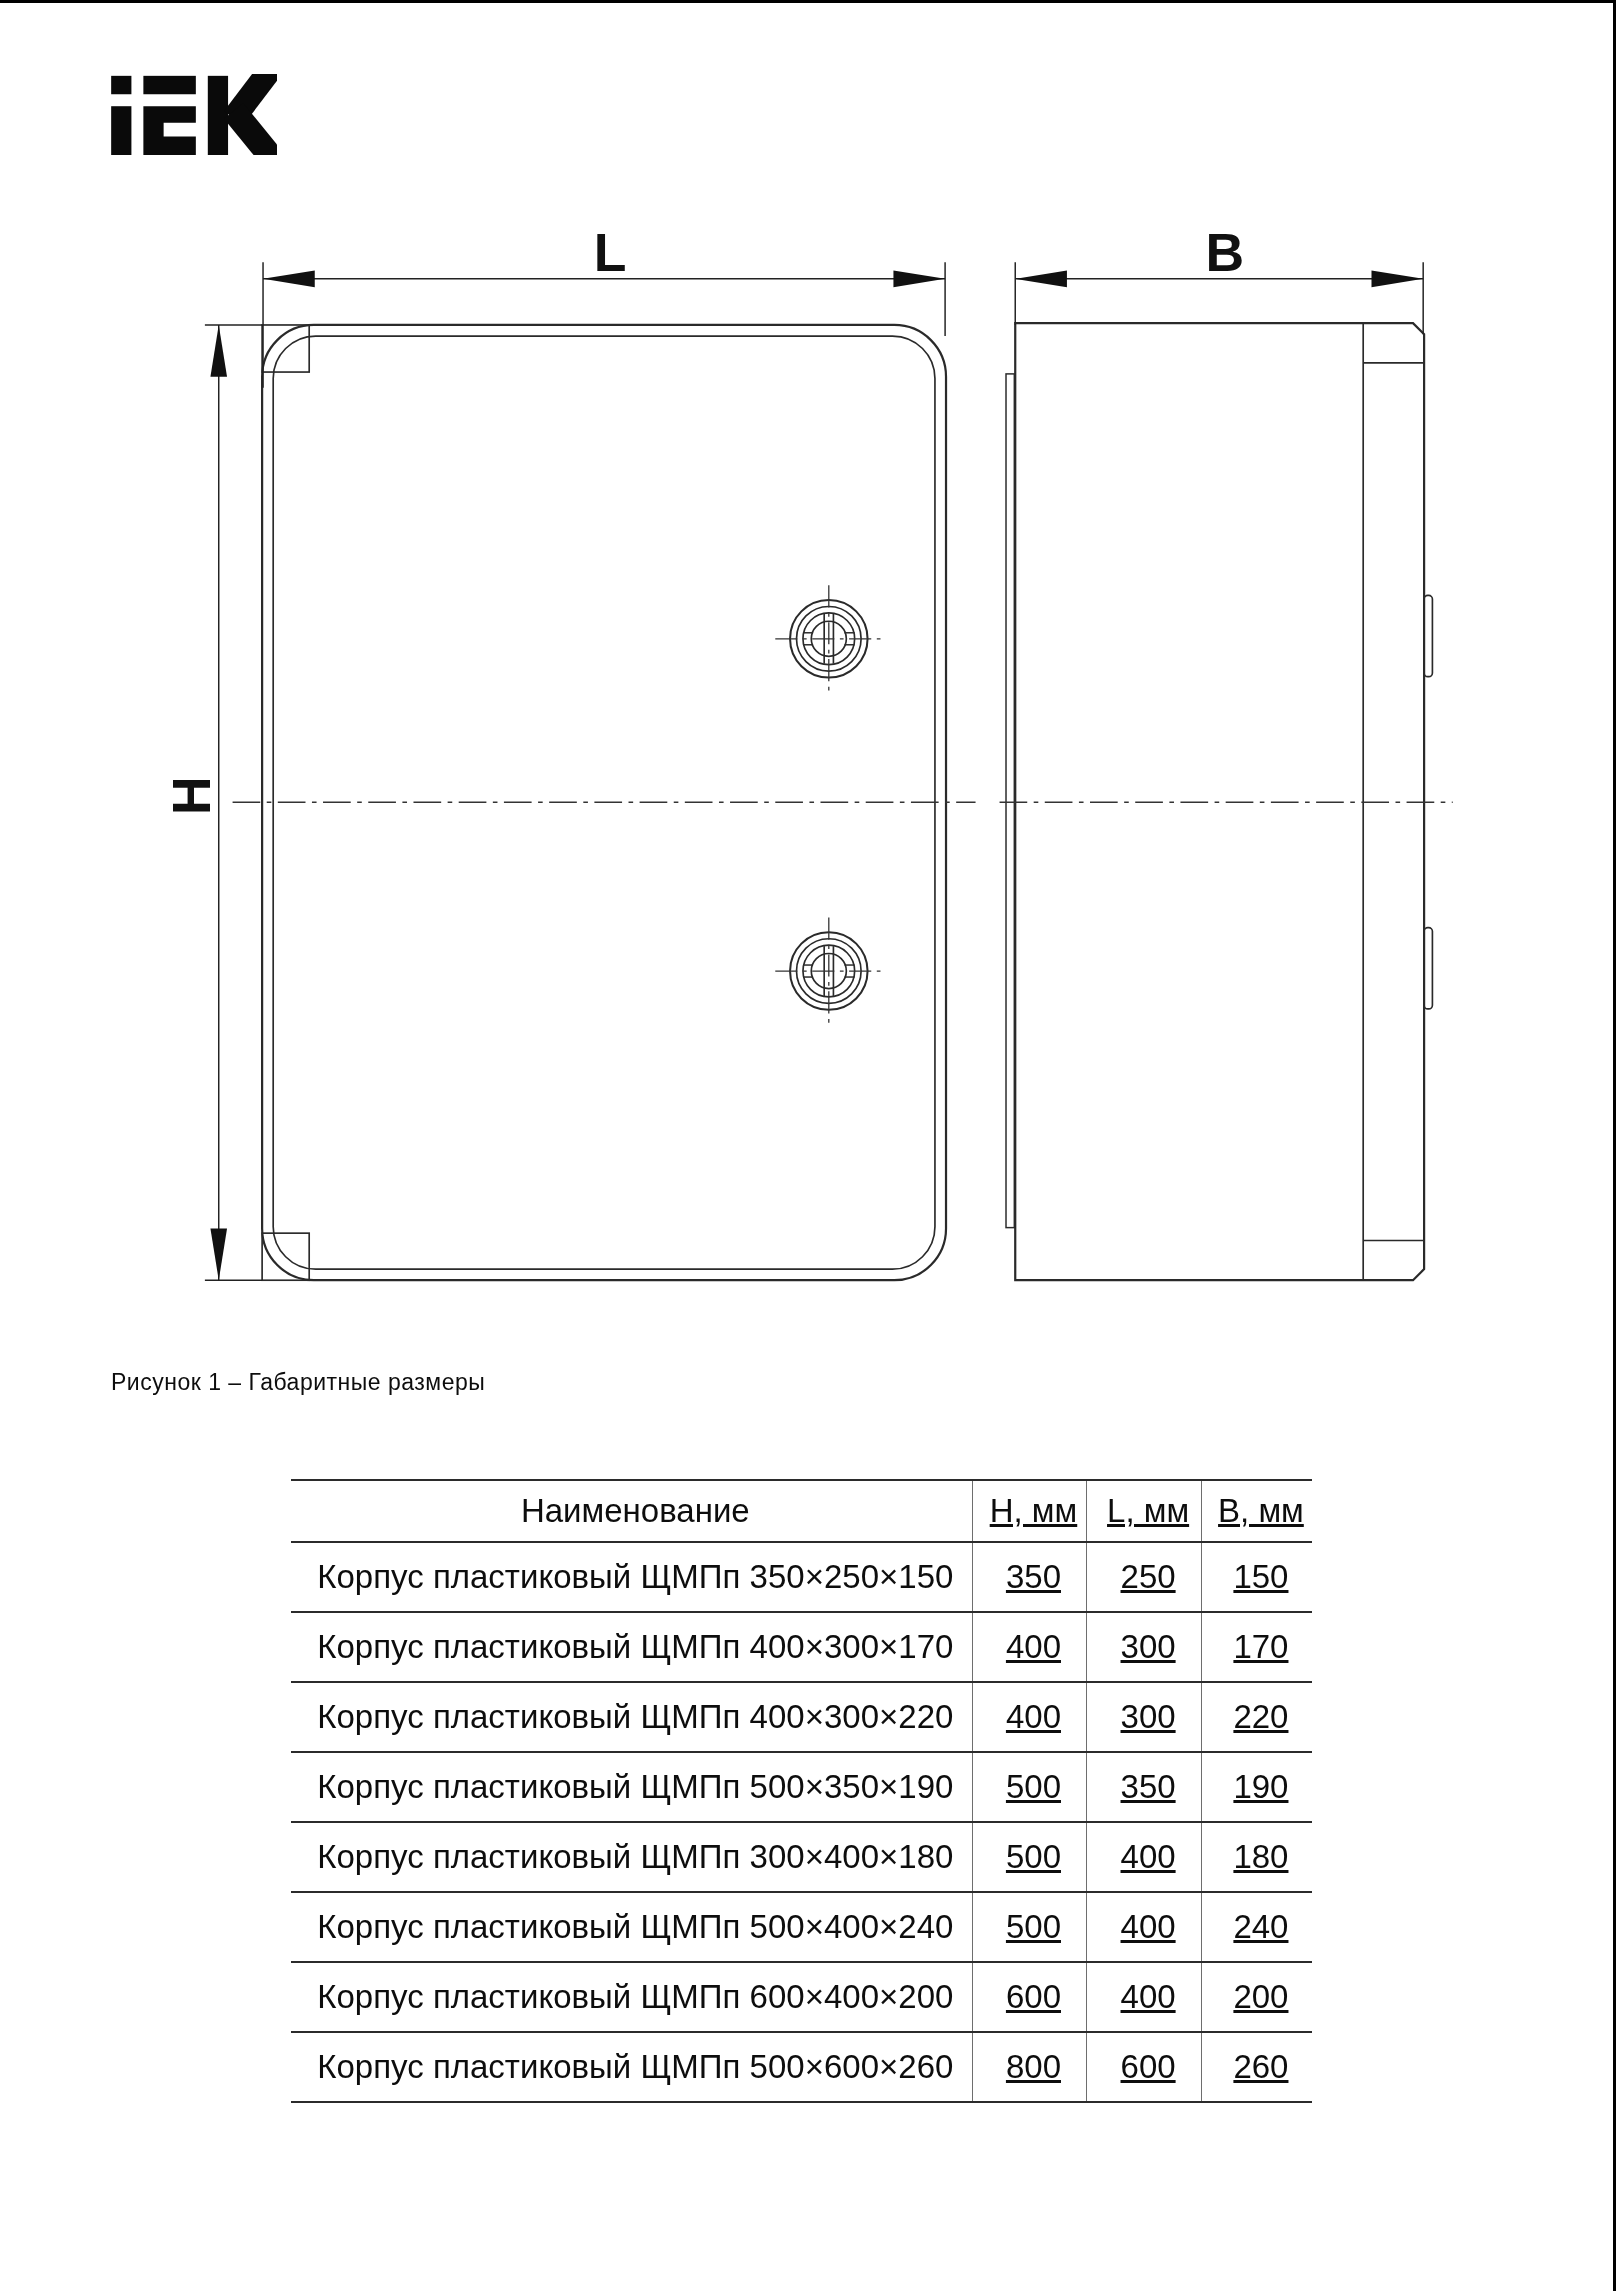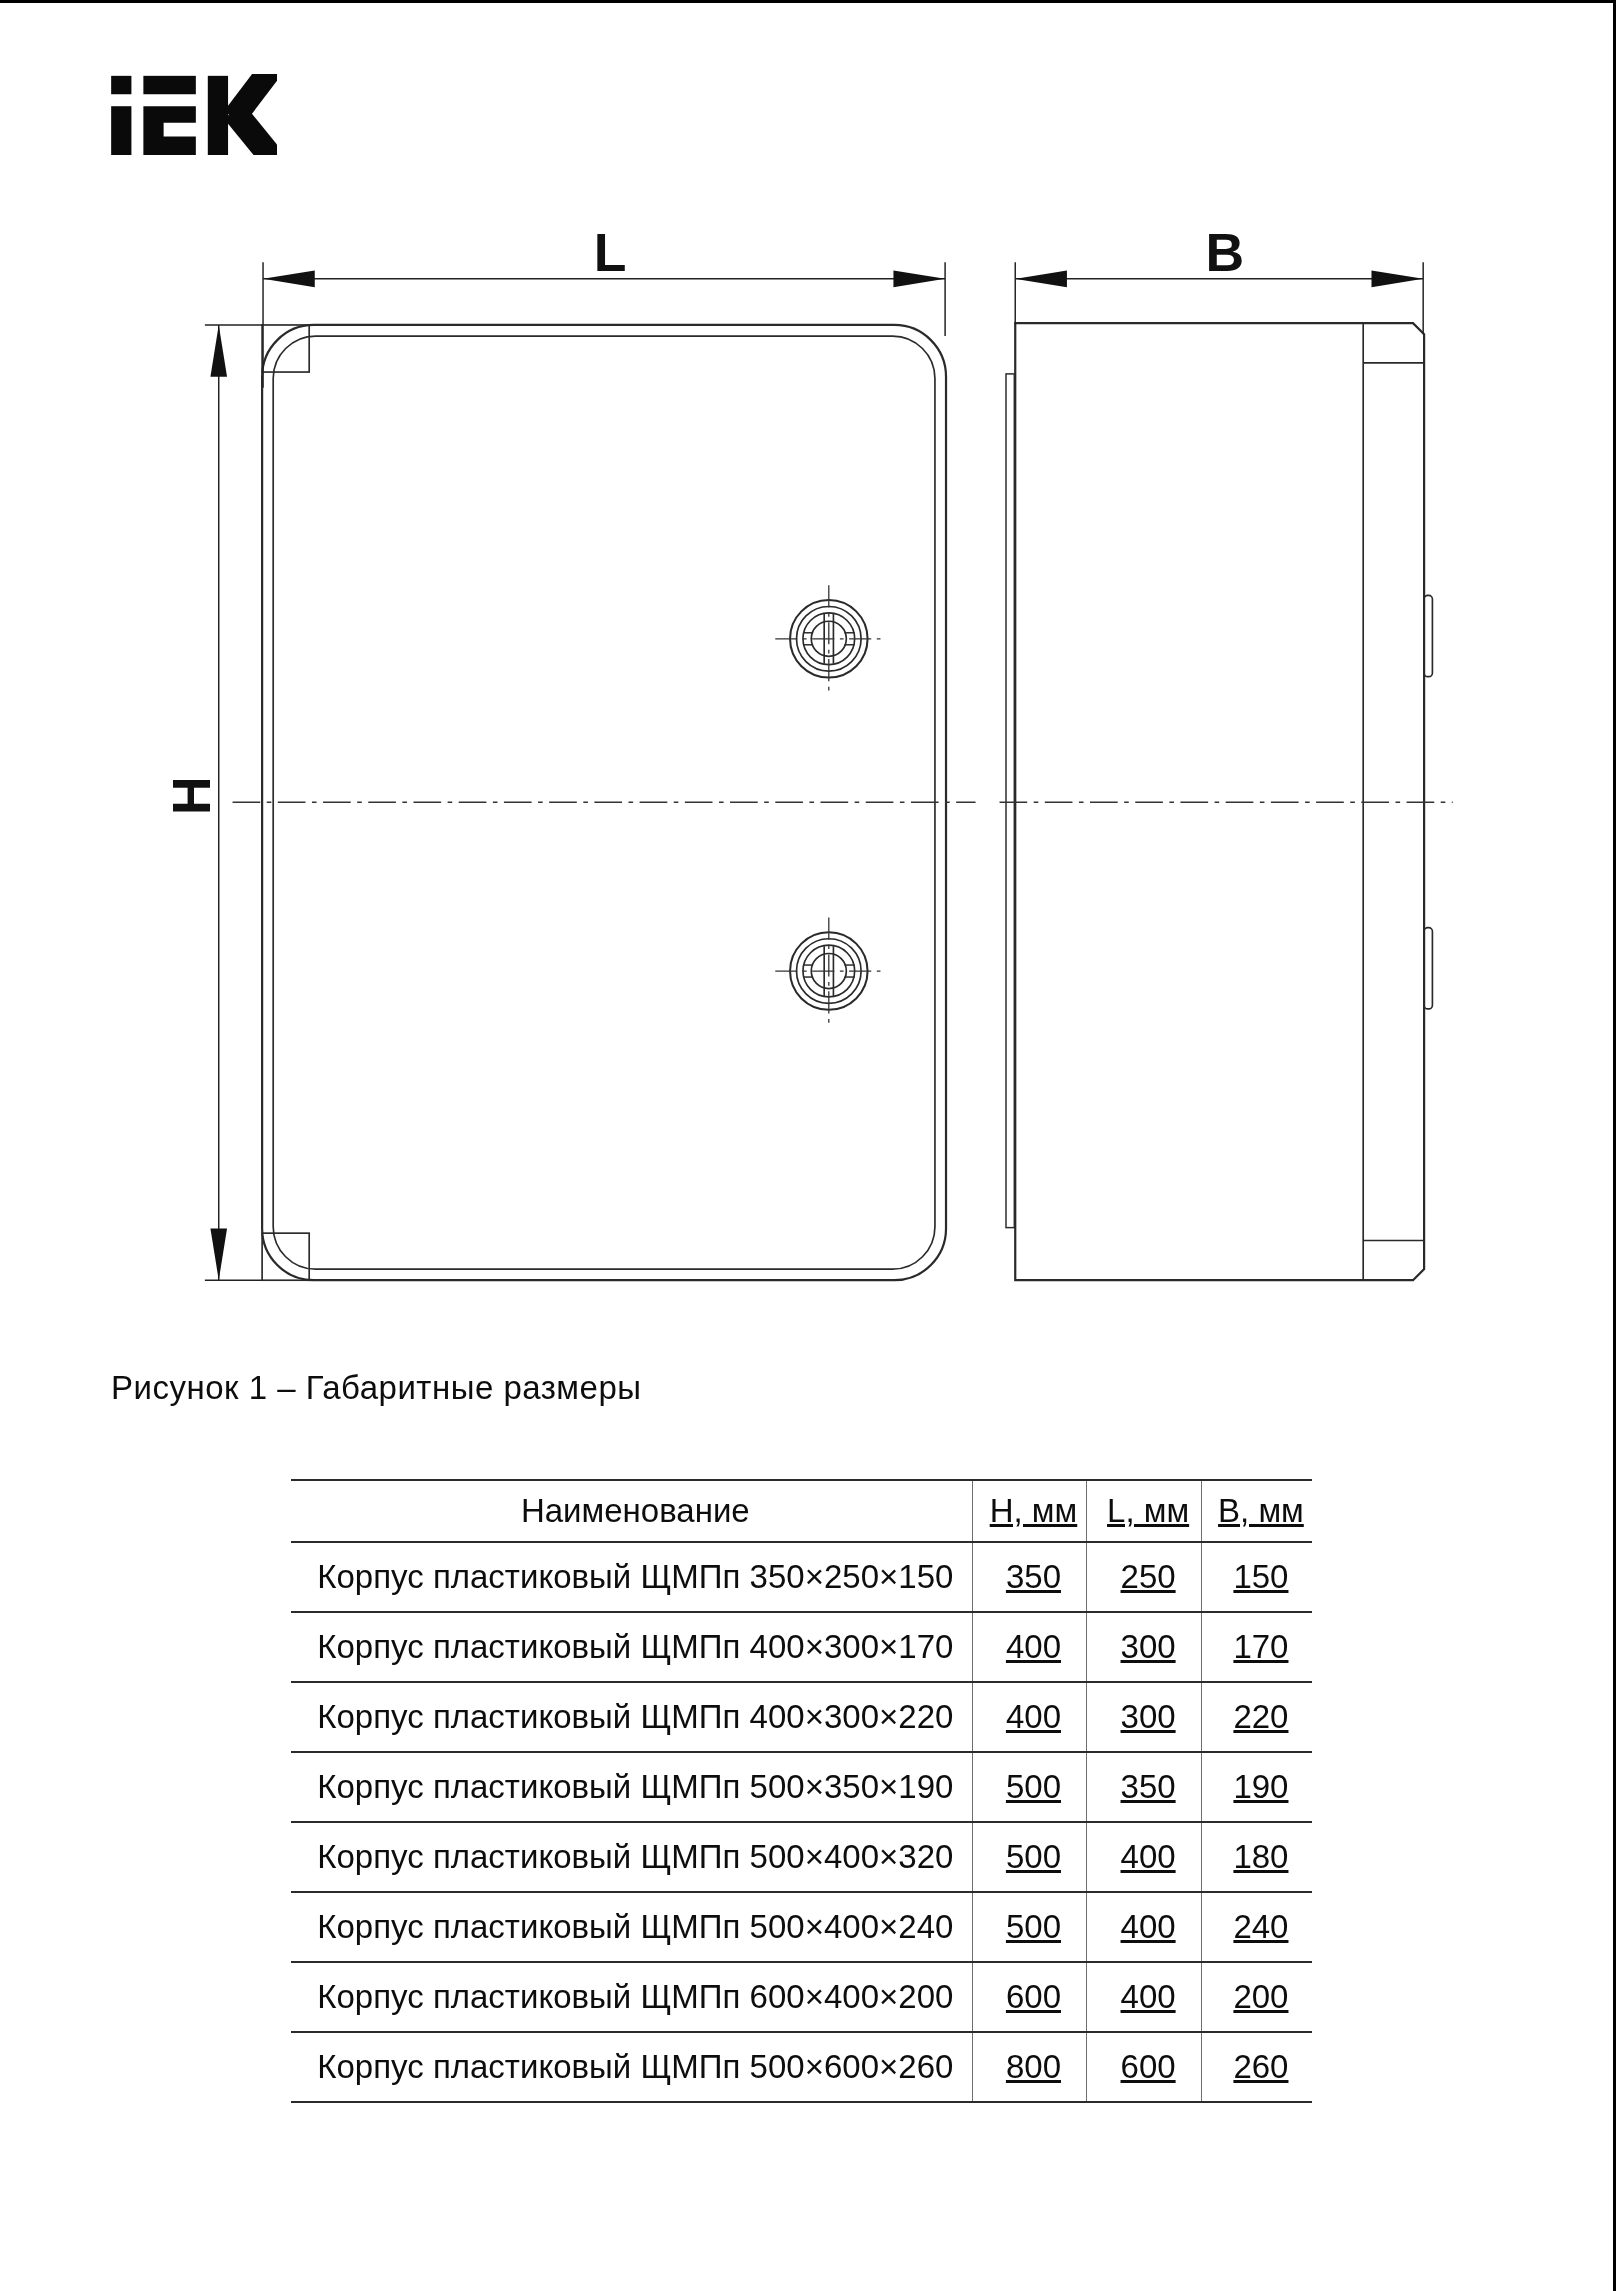"Рисунок 1 – Габаритные размеры" .caption { font-size: 33px -> 23px }
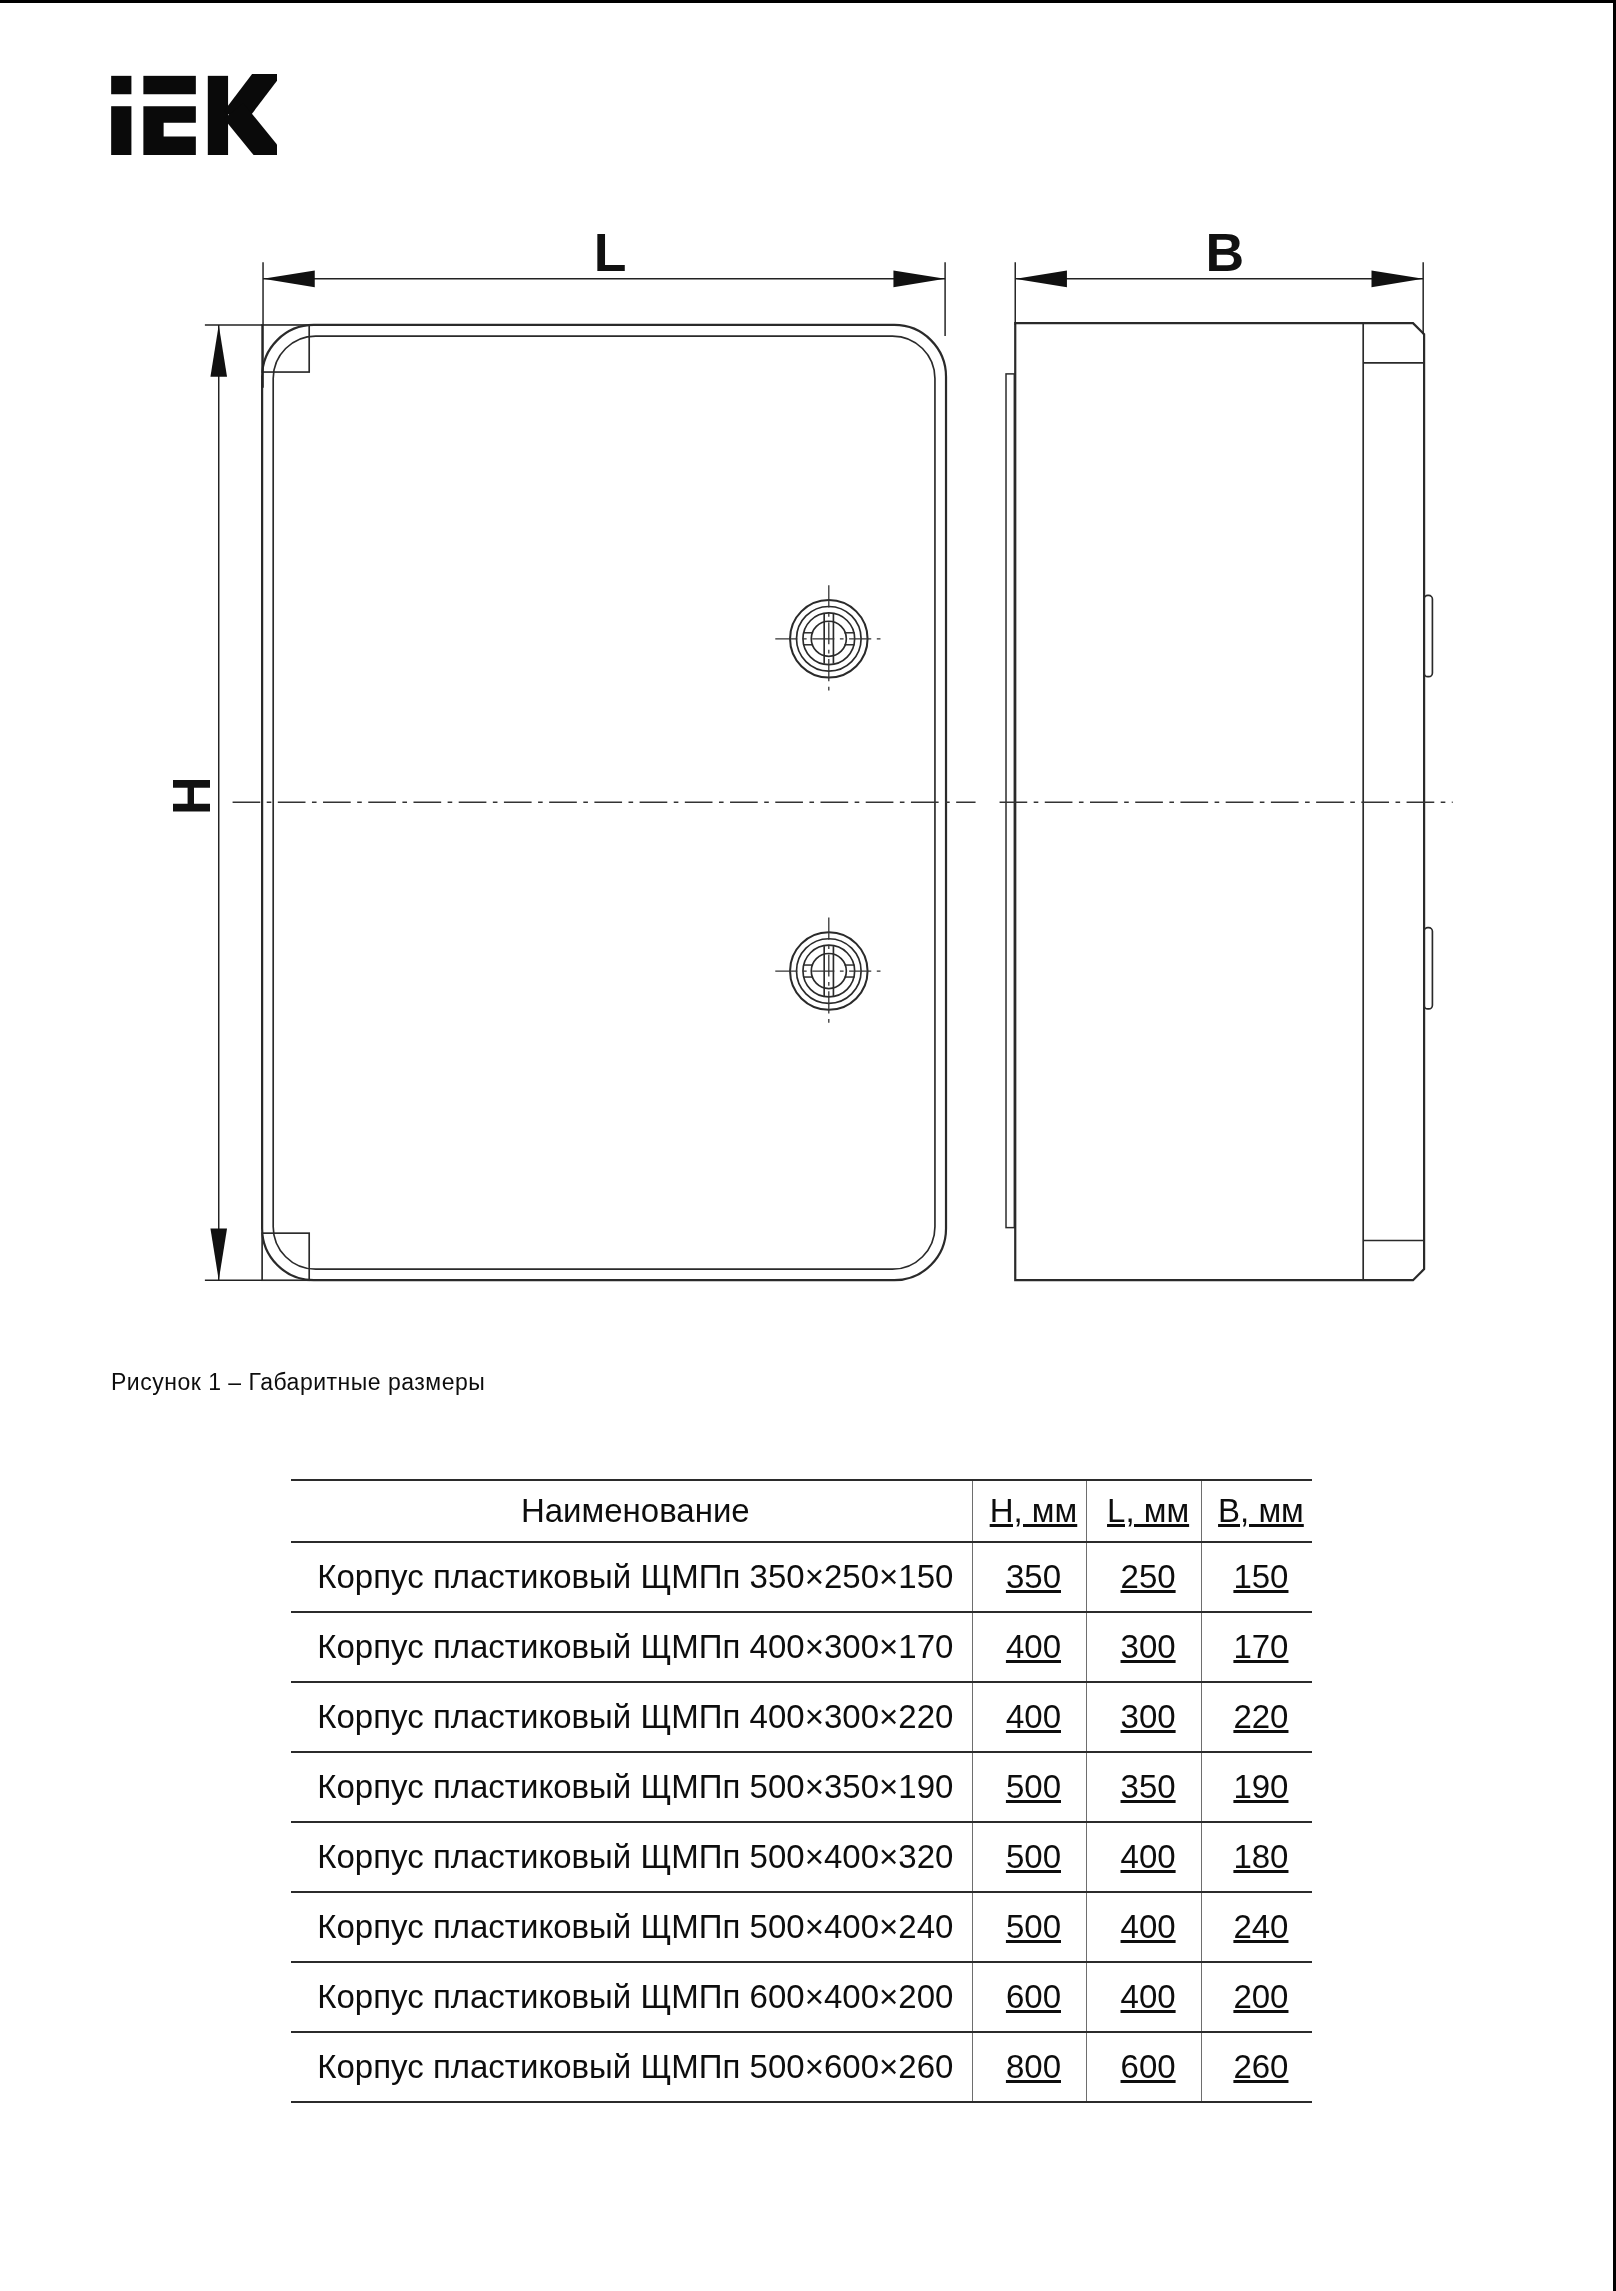"Корпус пластиковый ЩМПп 500×400×320" td { text: 500×400×320 -> 300×400×180 }
